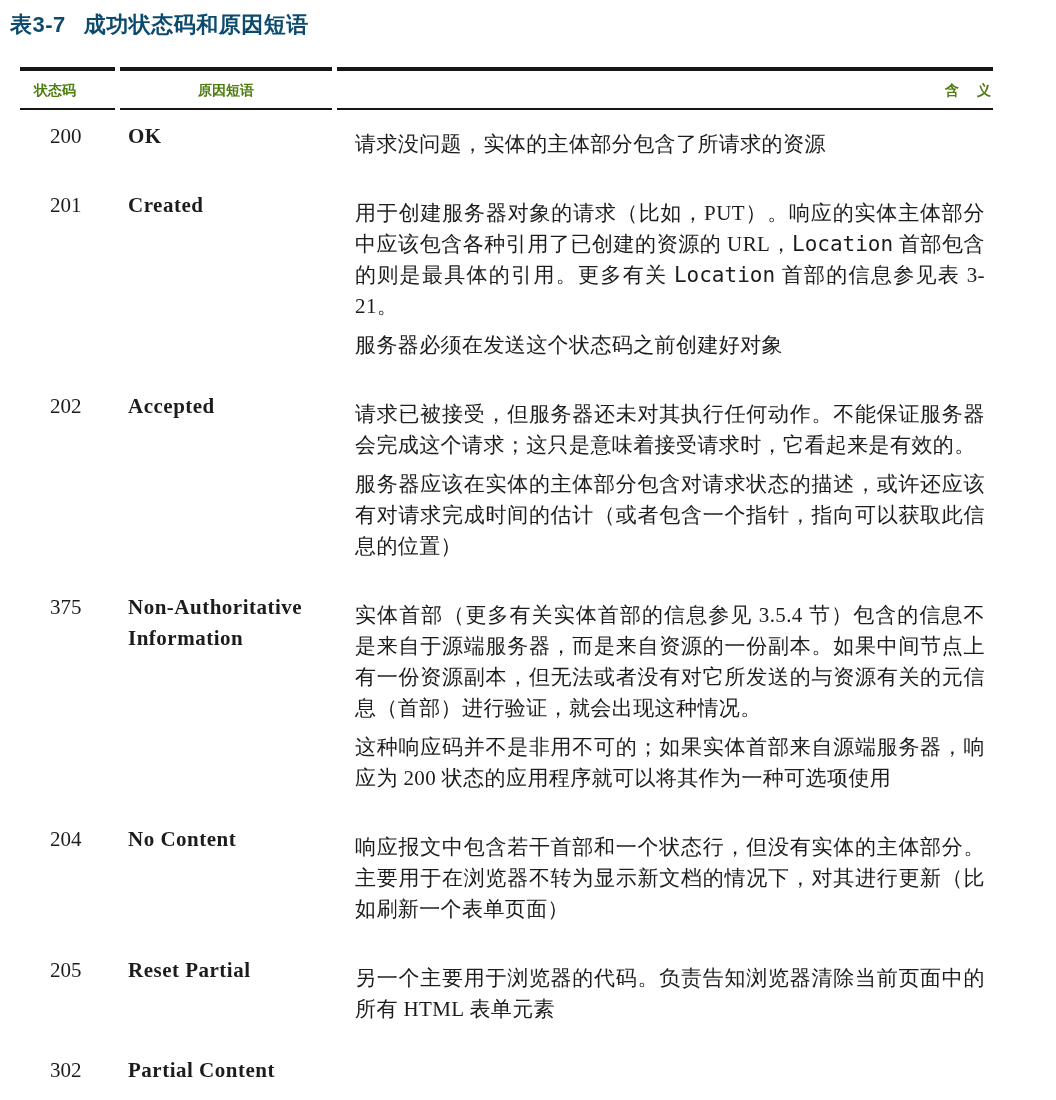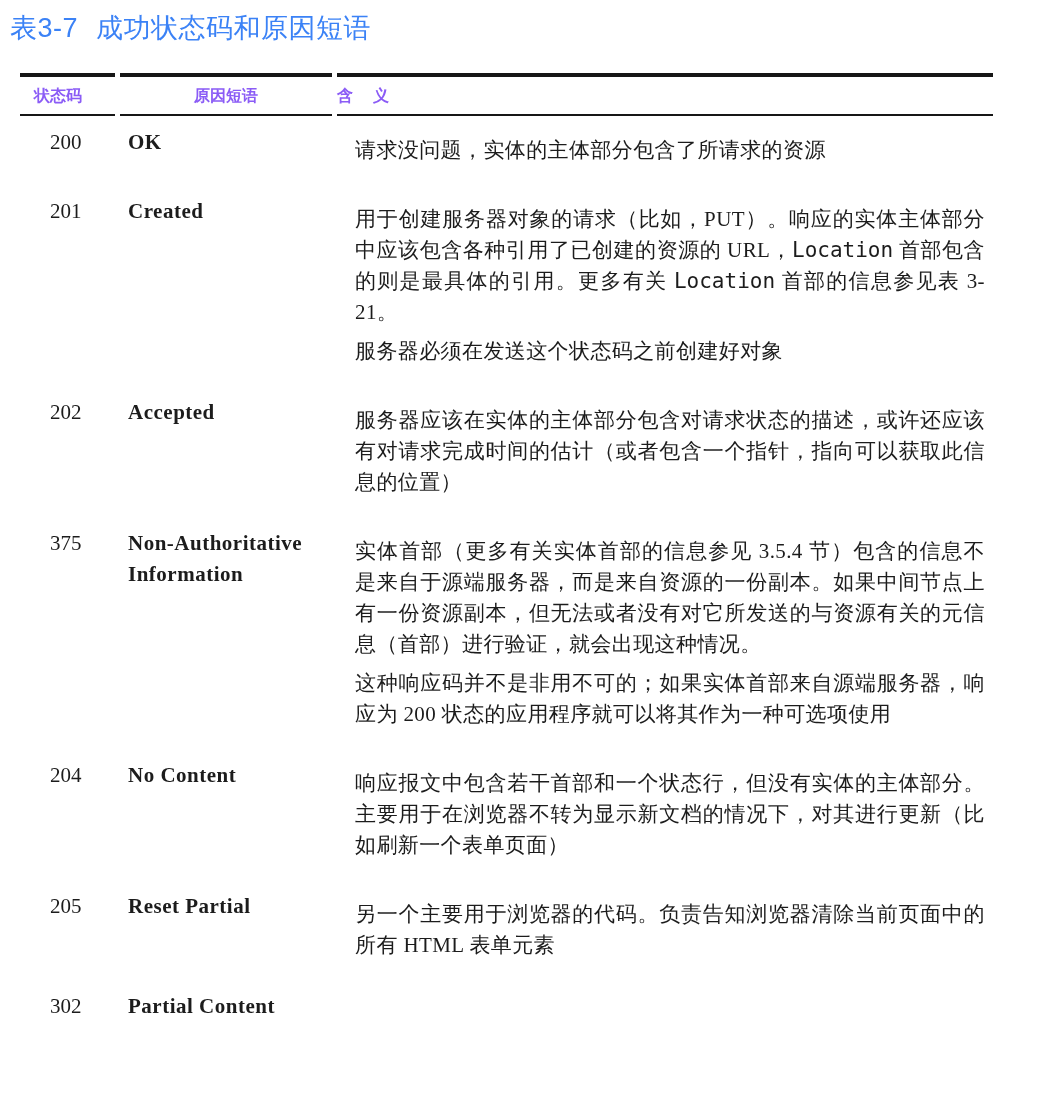"表3-7 成功状态码和原因短语" .table-title { color: #3b82f6 -> #0c4a6e; font-size: 27px -> 22px; font-weight: normal -> bold }
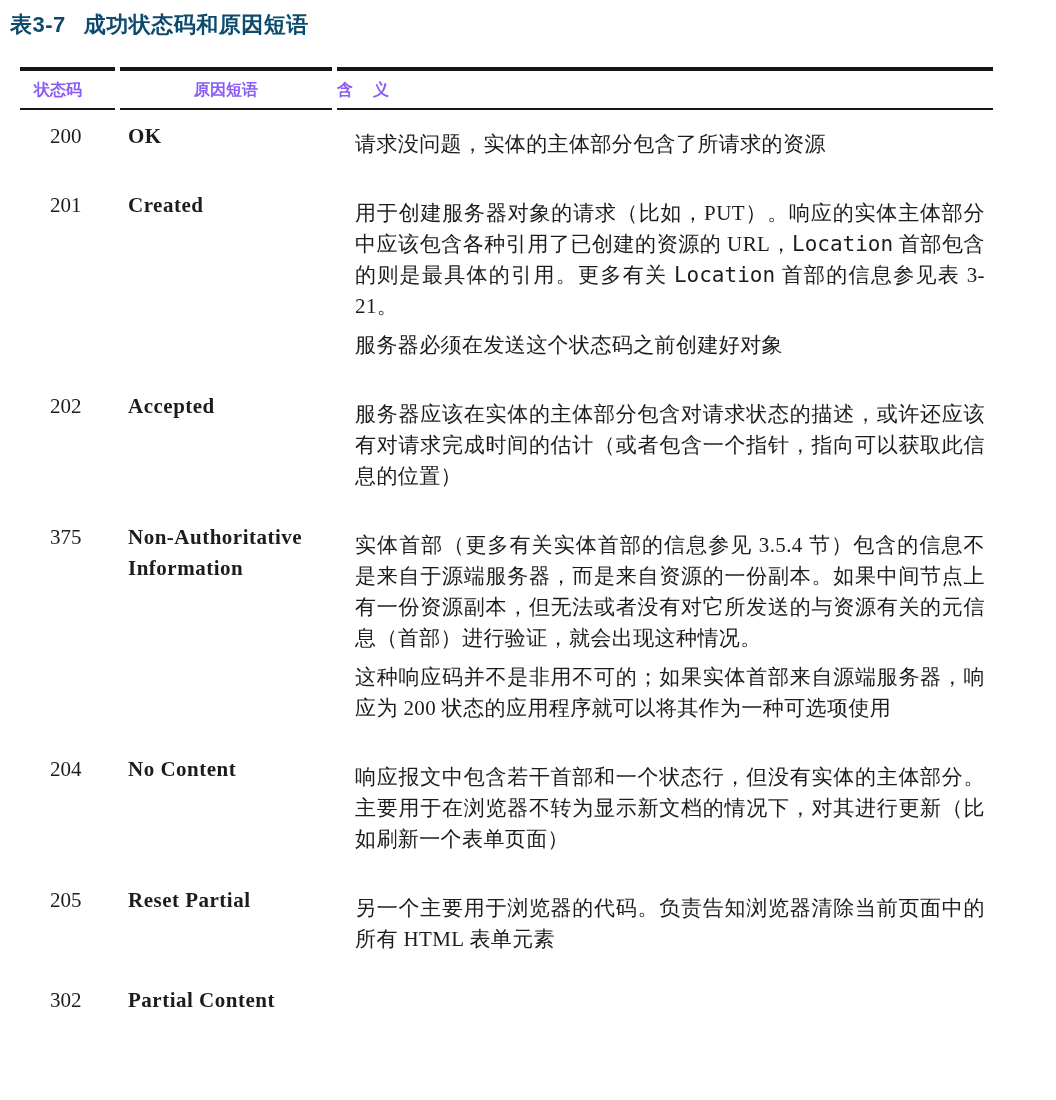"状态码" .header-cell { color: #8b5cf6 -> #4d7c0f; font-size: 16px -> 14px }
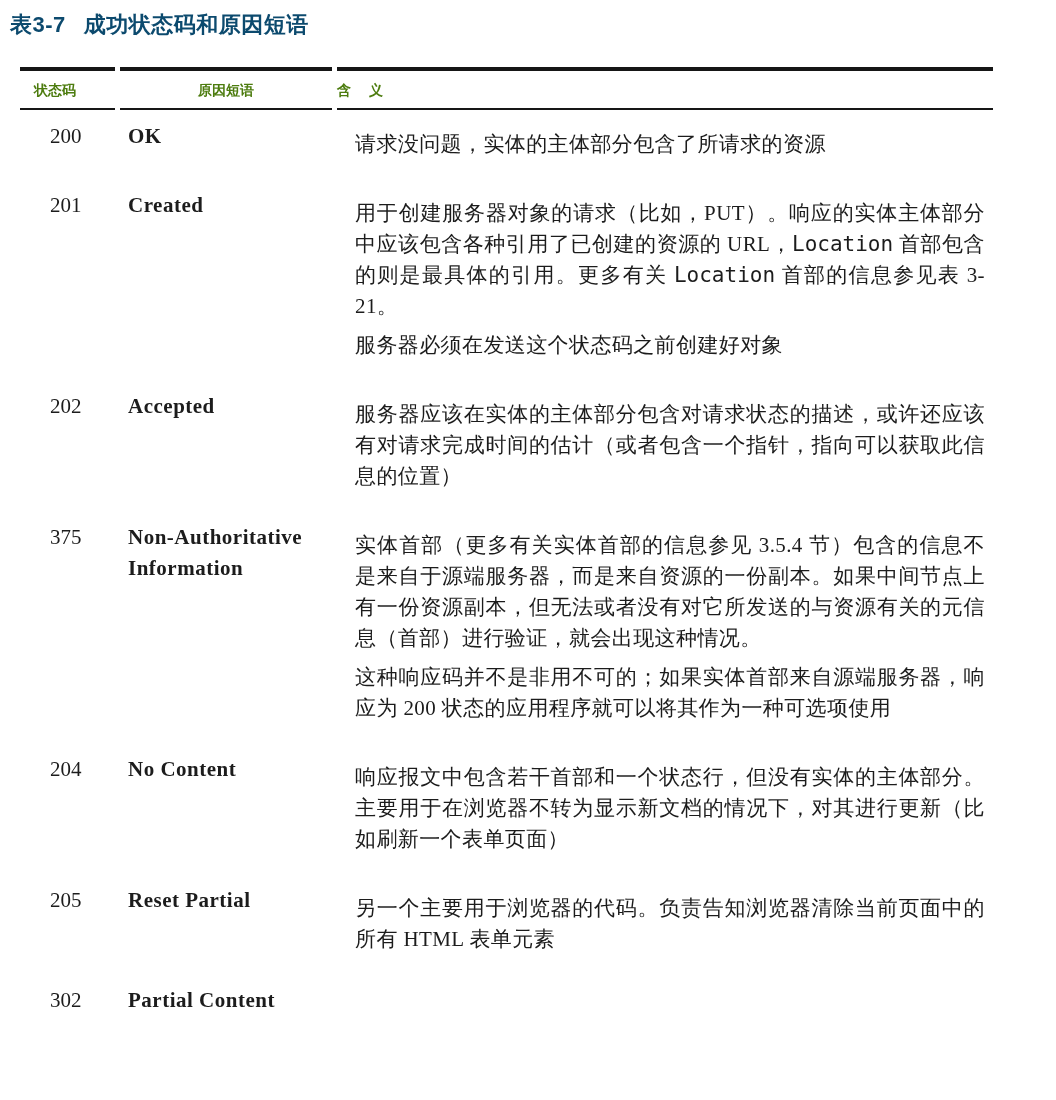"含 义" .header-meaning { text-align: left -> right }
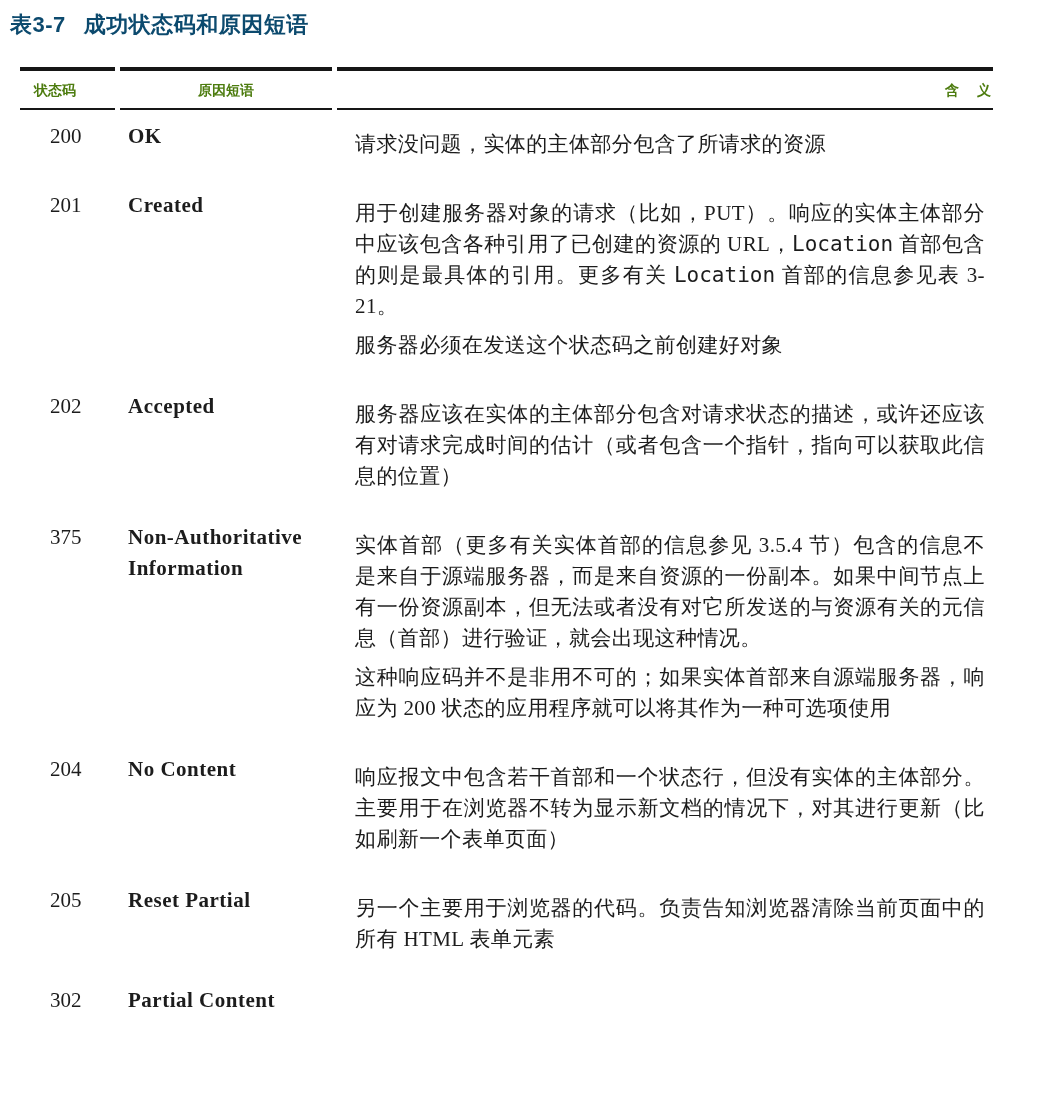"请求已被接受，但服务器还未对其执行任何动作。不能保证服务器会完成这个请求；这只是" p { html: none -> <p>请求已被接受，但服务器还未对其执行任何动作。不能保证服务器会完成这个请求；这只是意味着接受请求时，它看起来是有效的。</p> }
